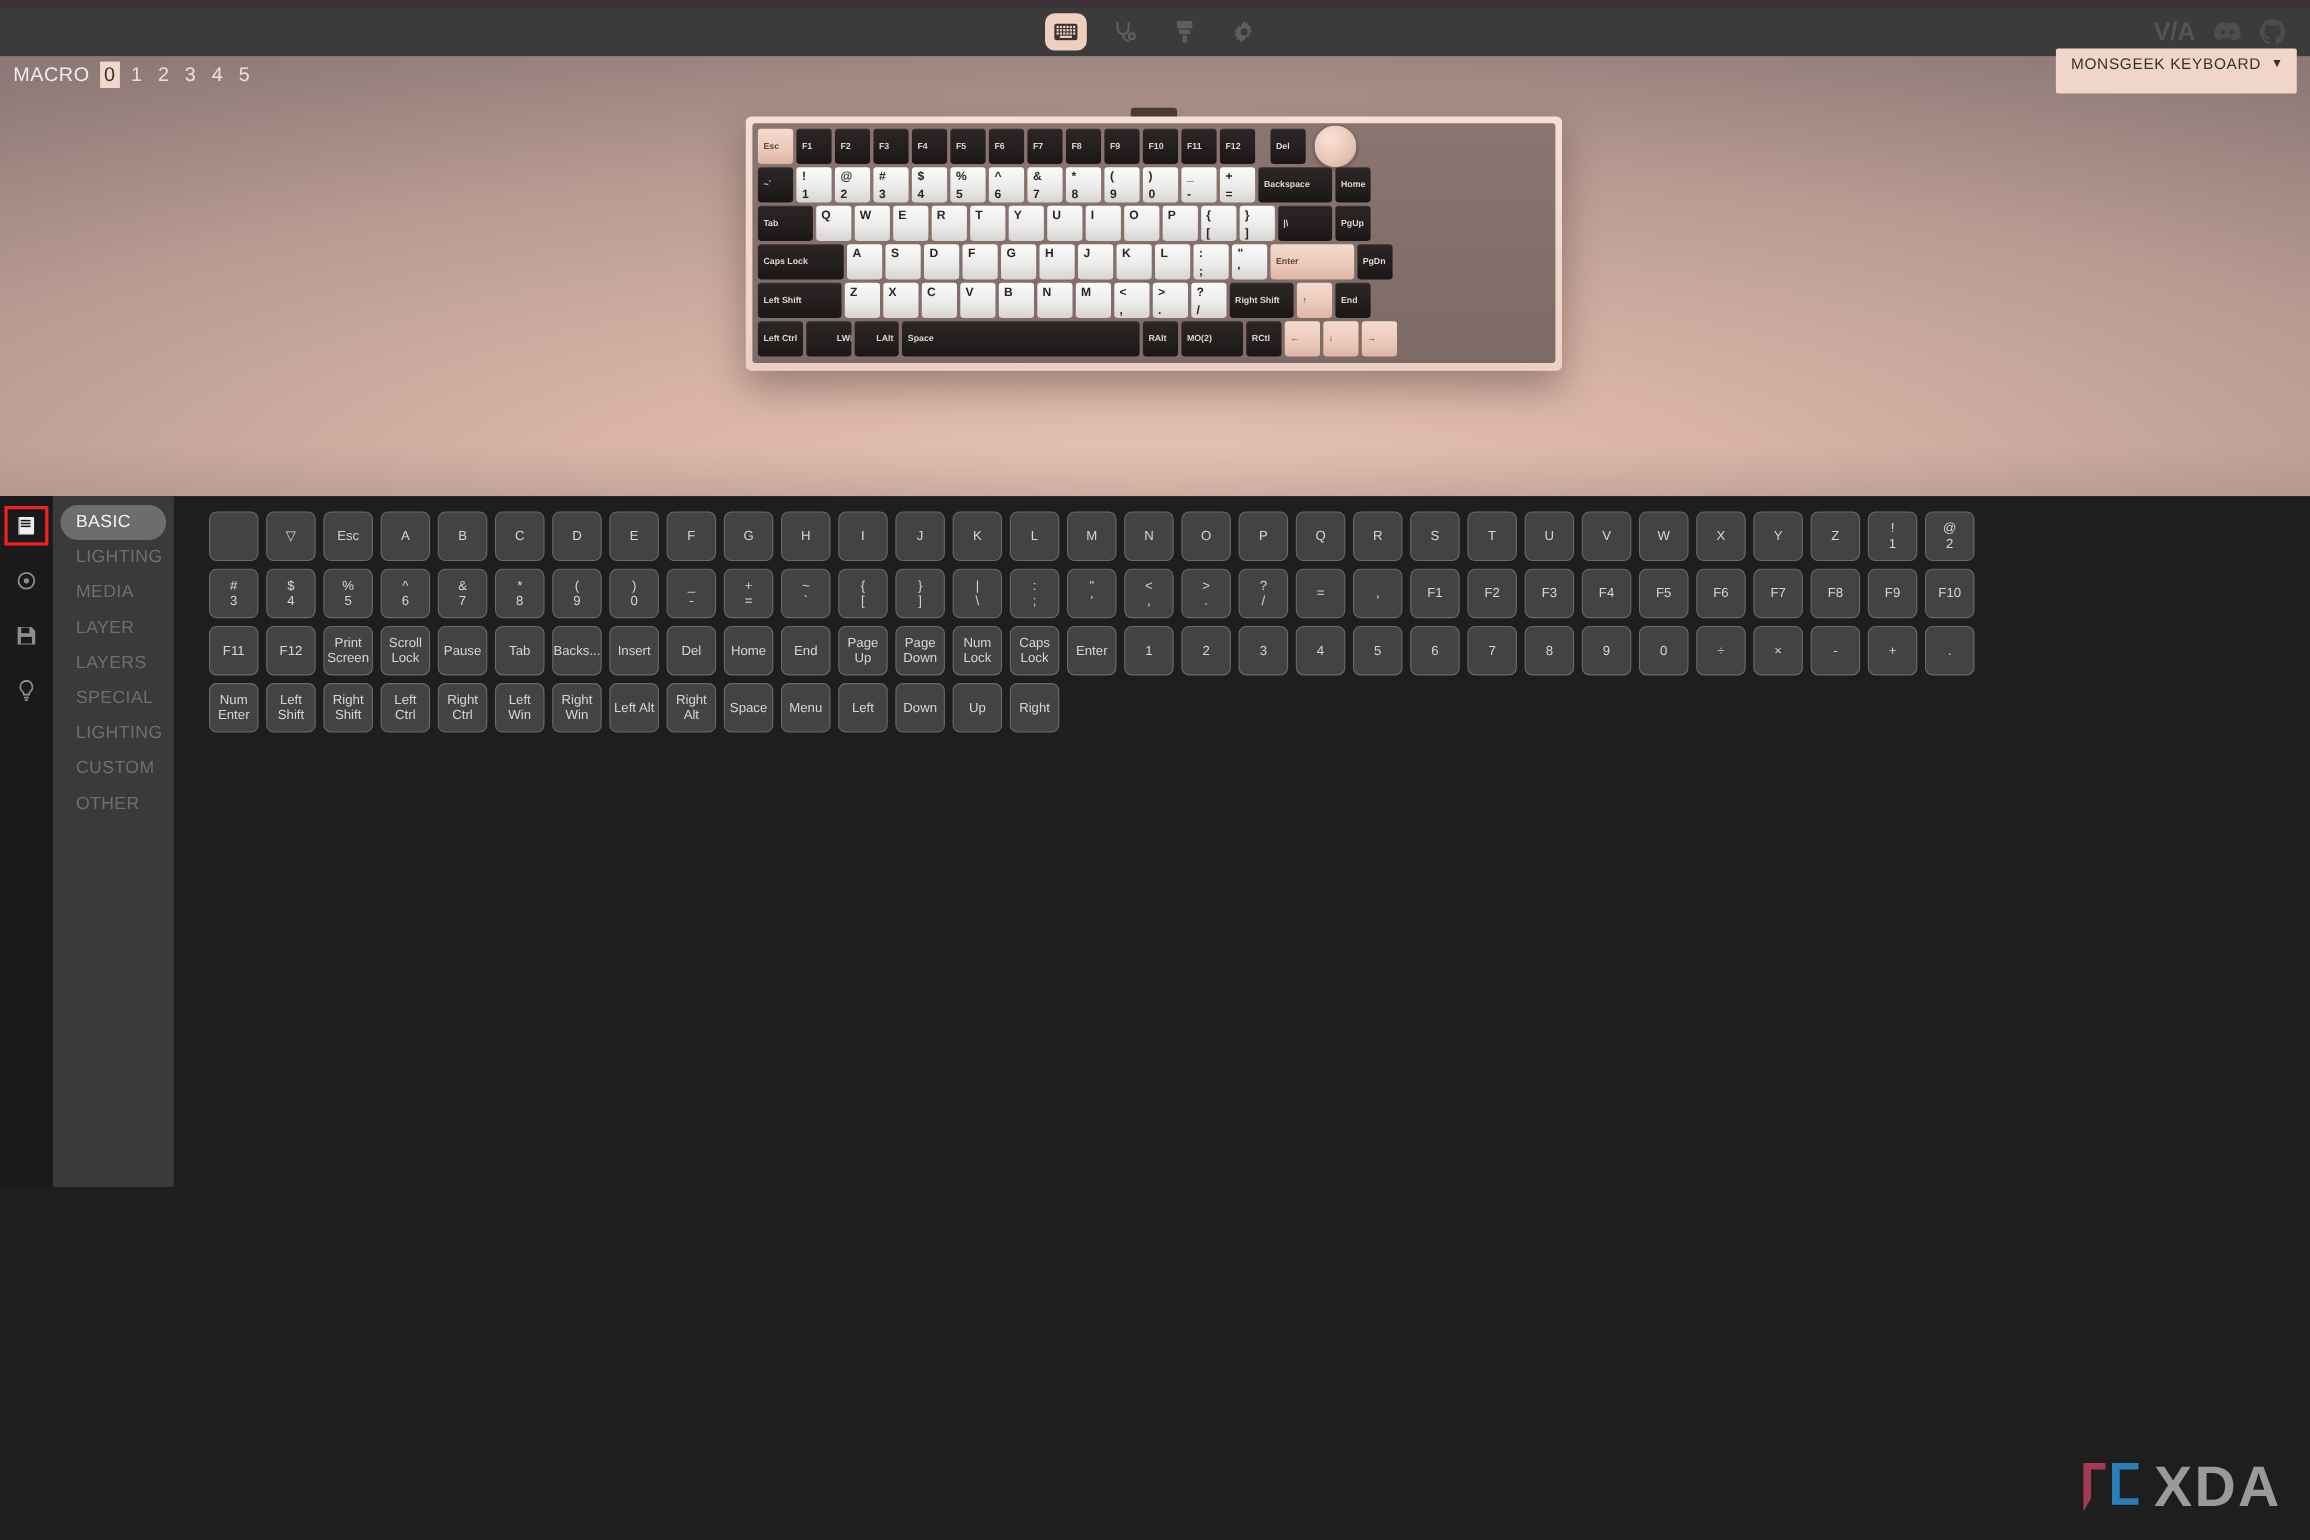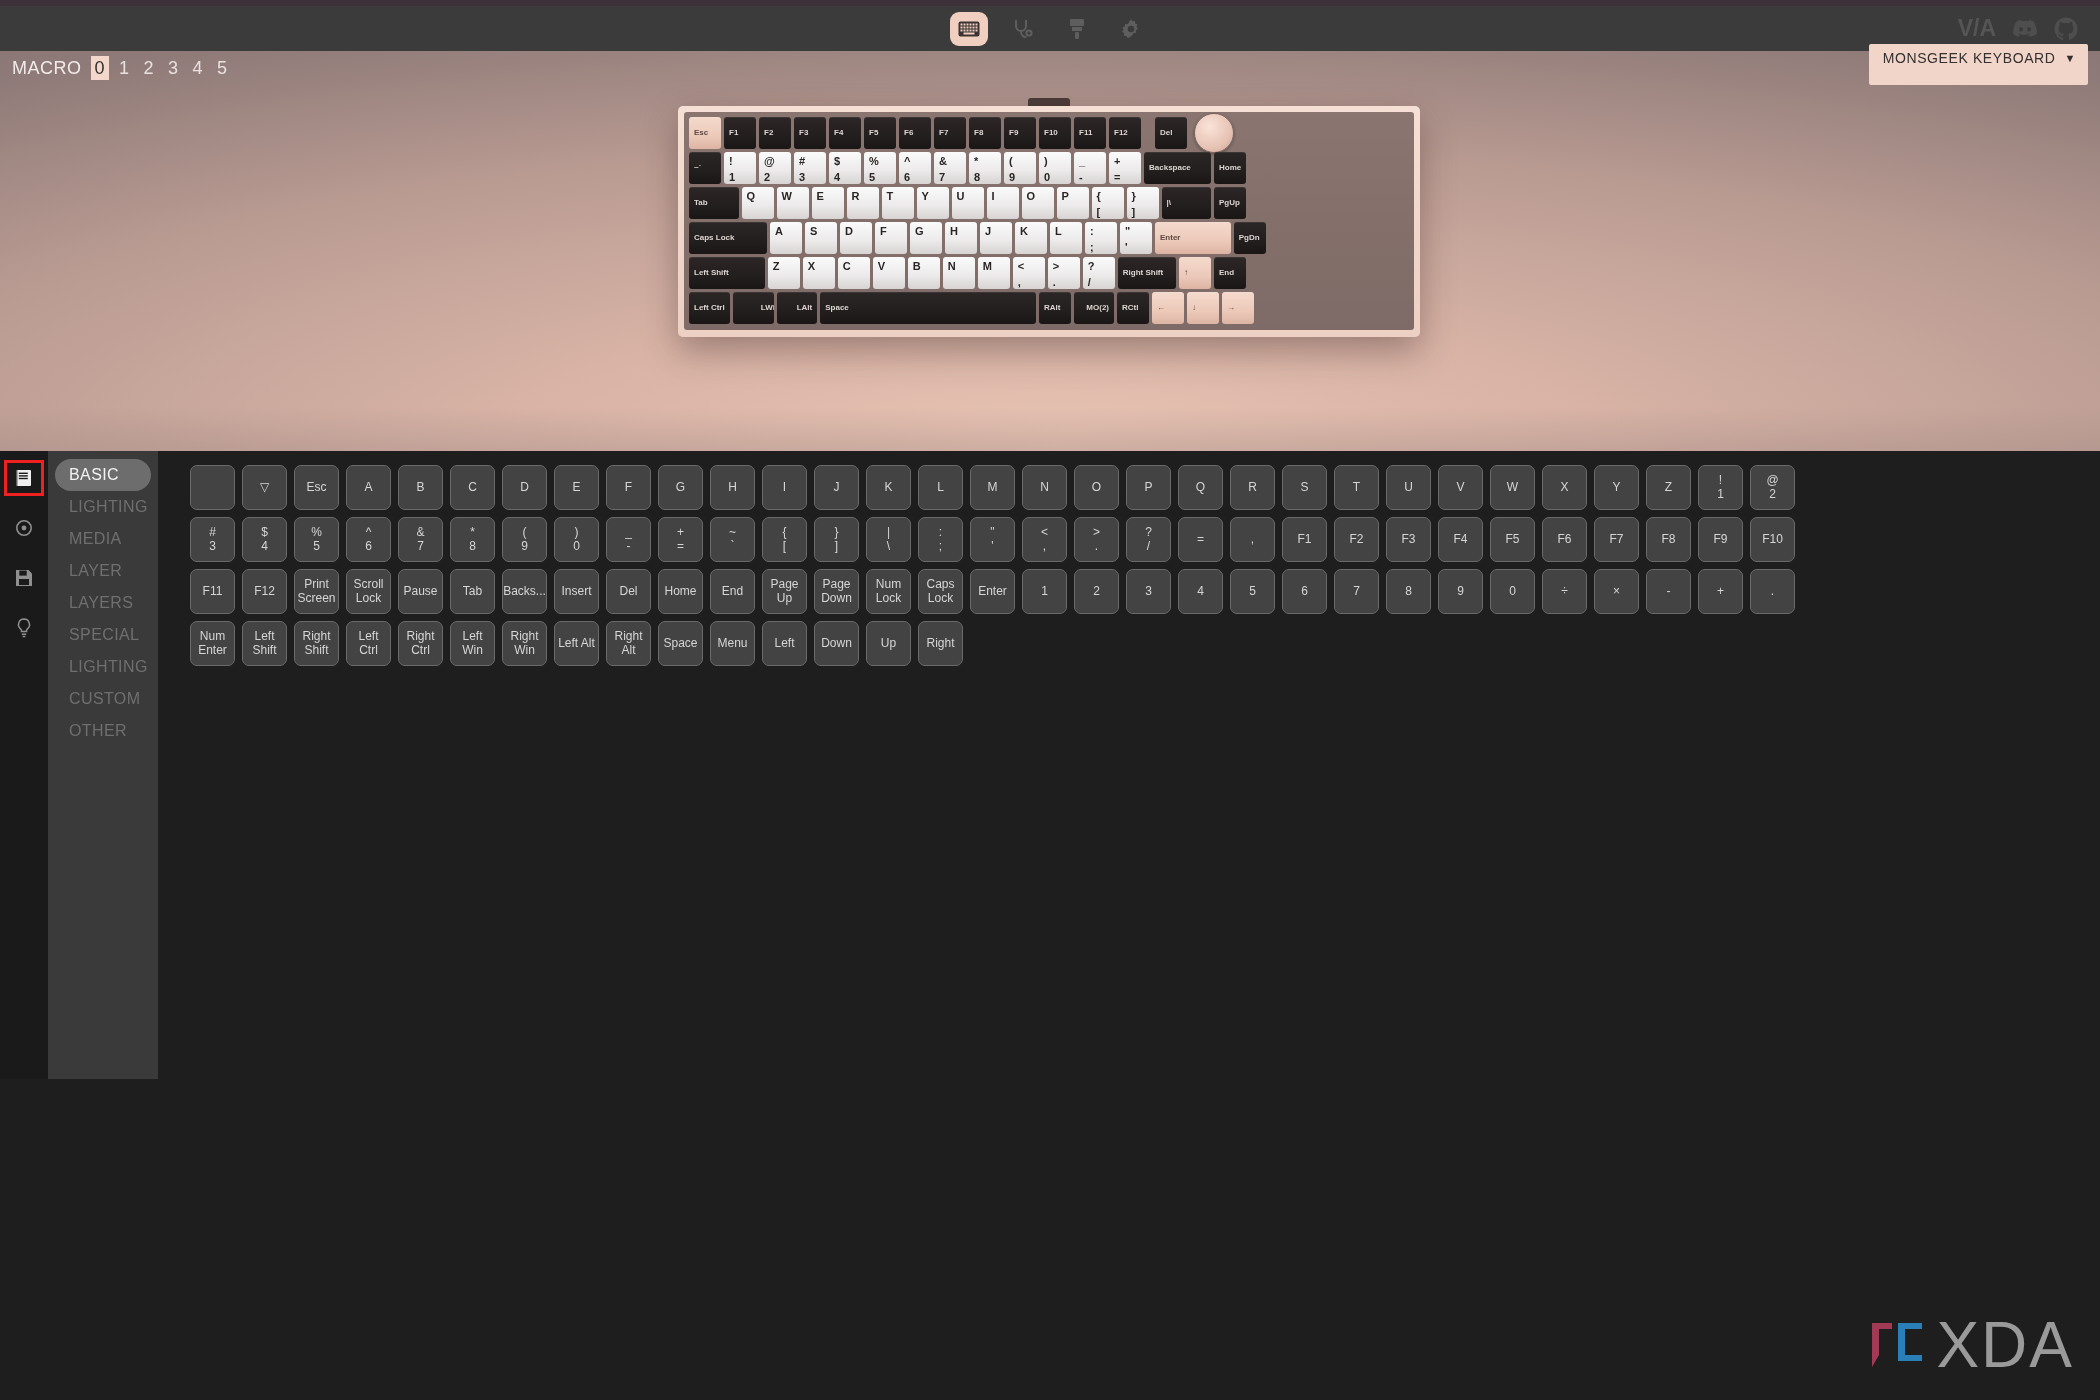"MO(2)" div.key { justify-content: flex-end -> none; width: 40px -> 56px }
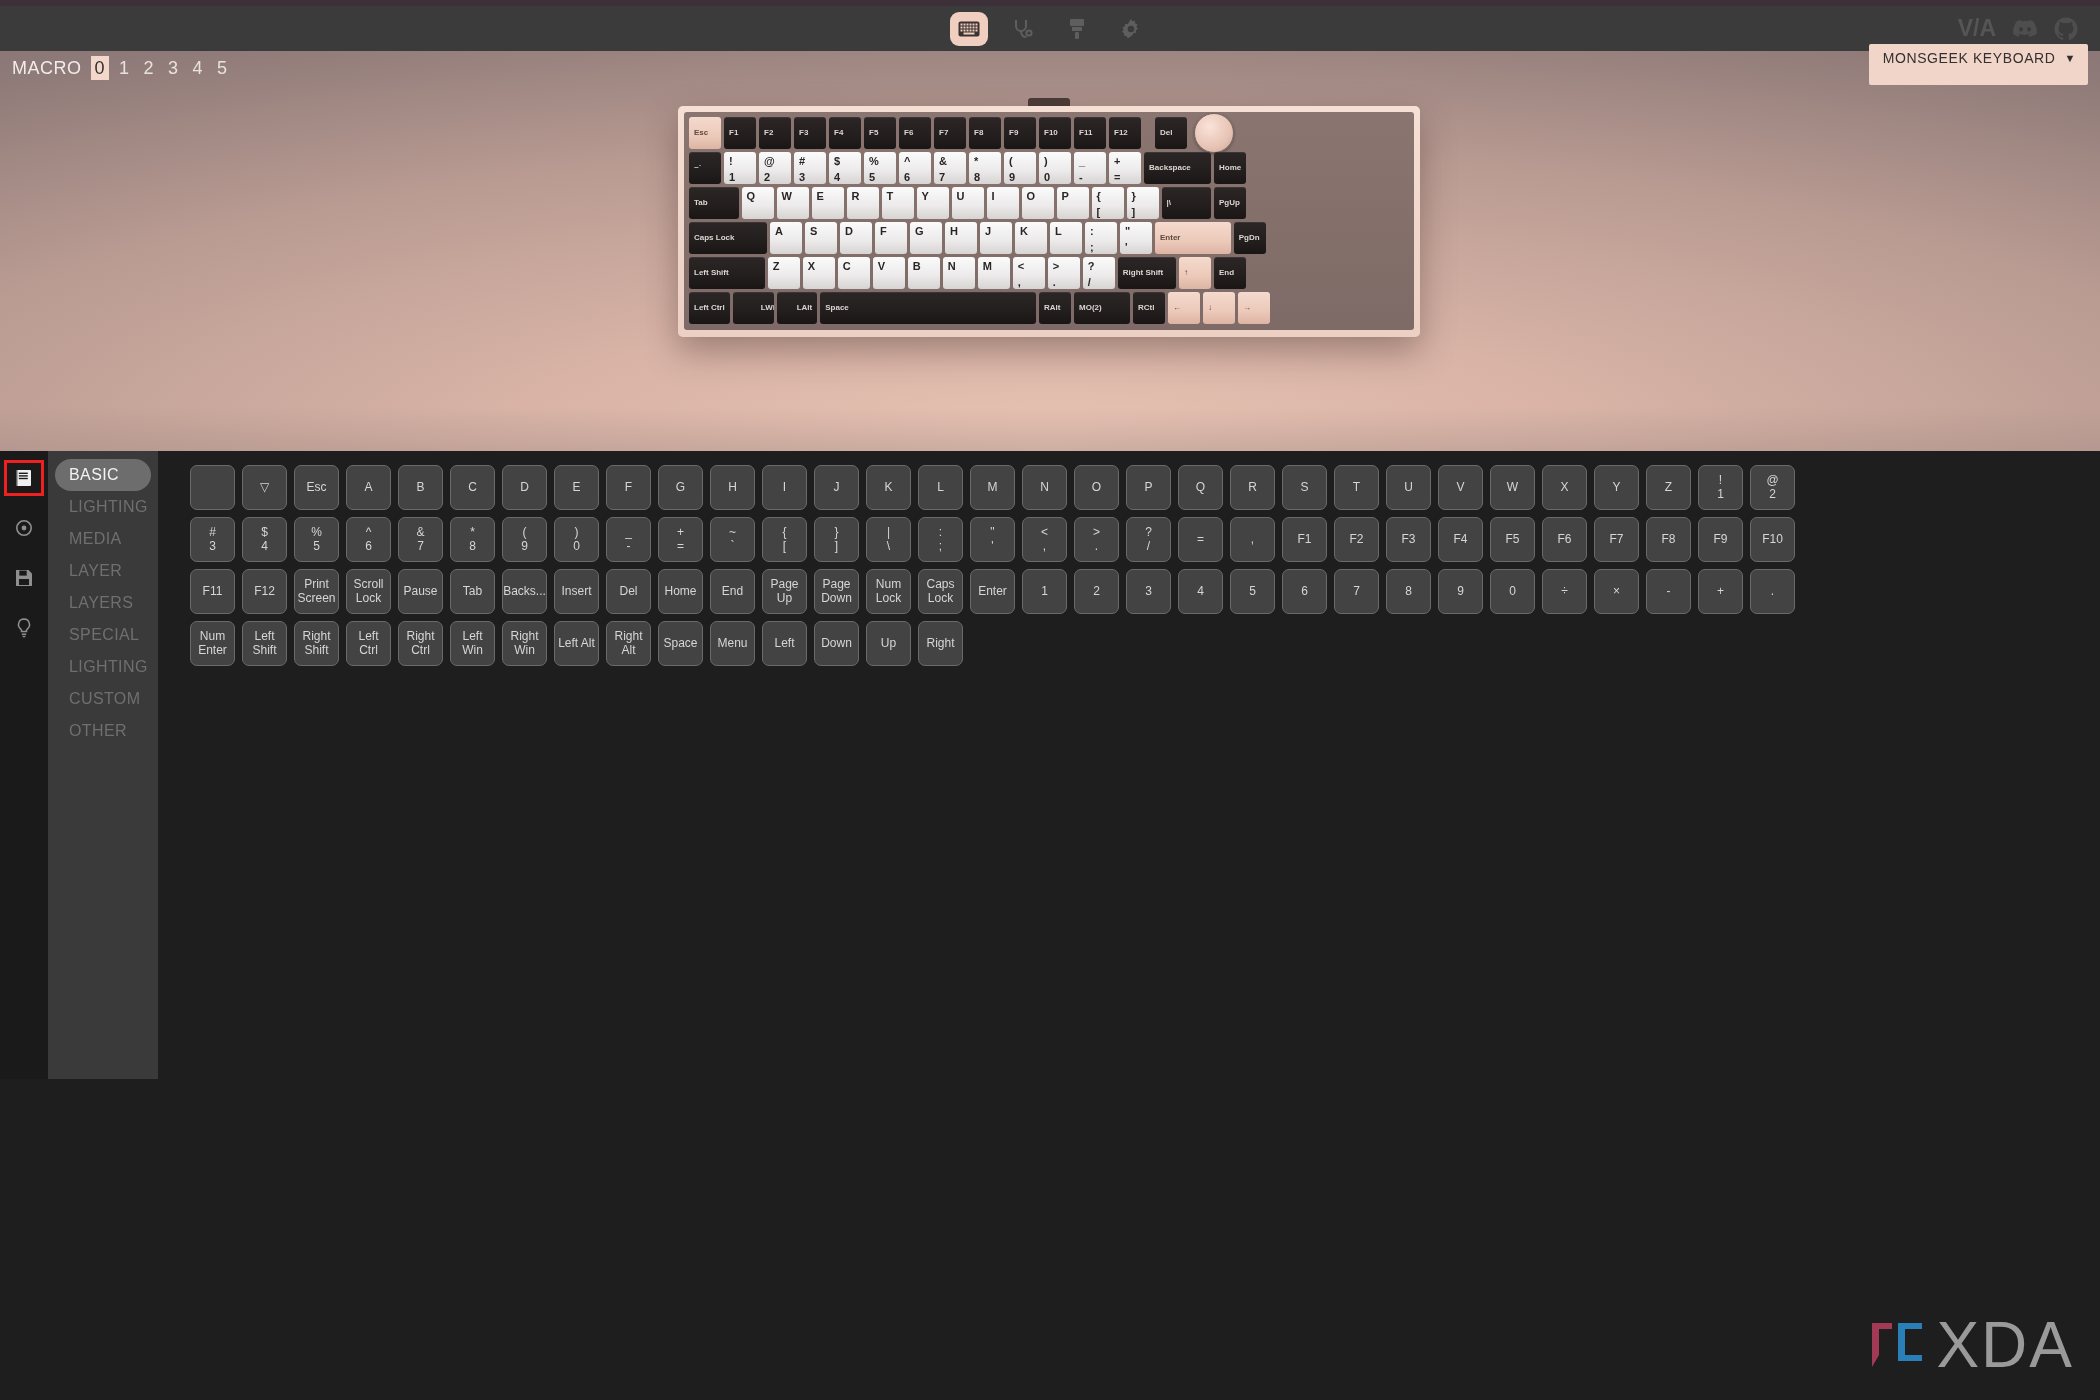"XDA" .xda .txt { font-size: 64px -> 52px; font-weight: 400 -> 700 }
